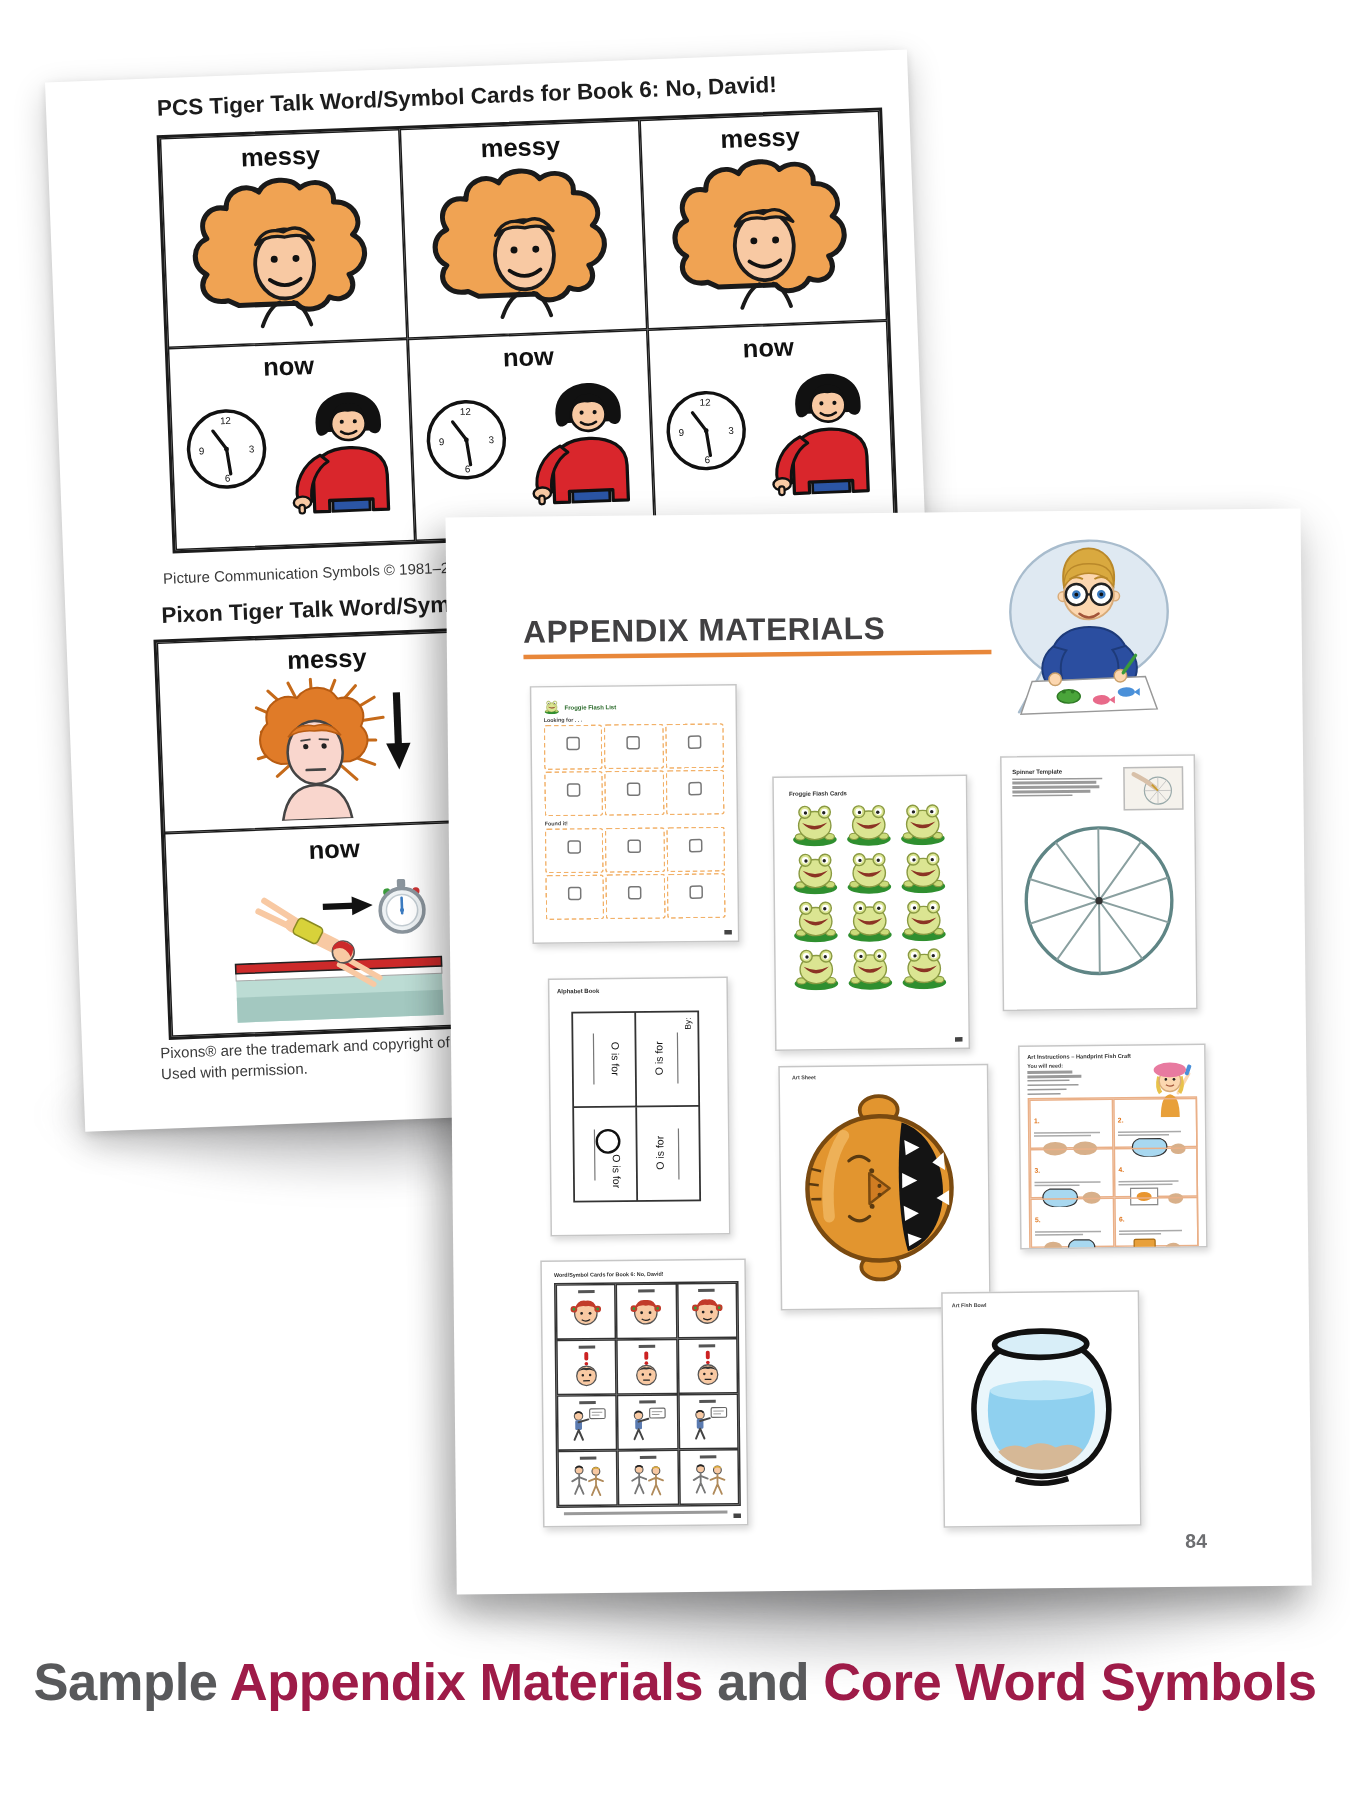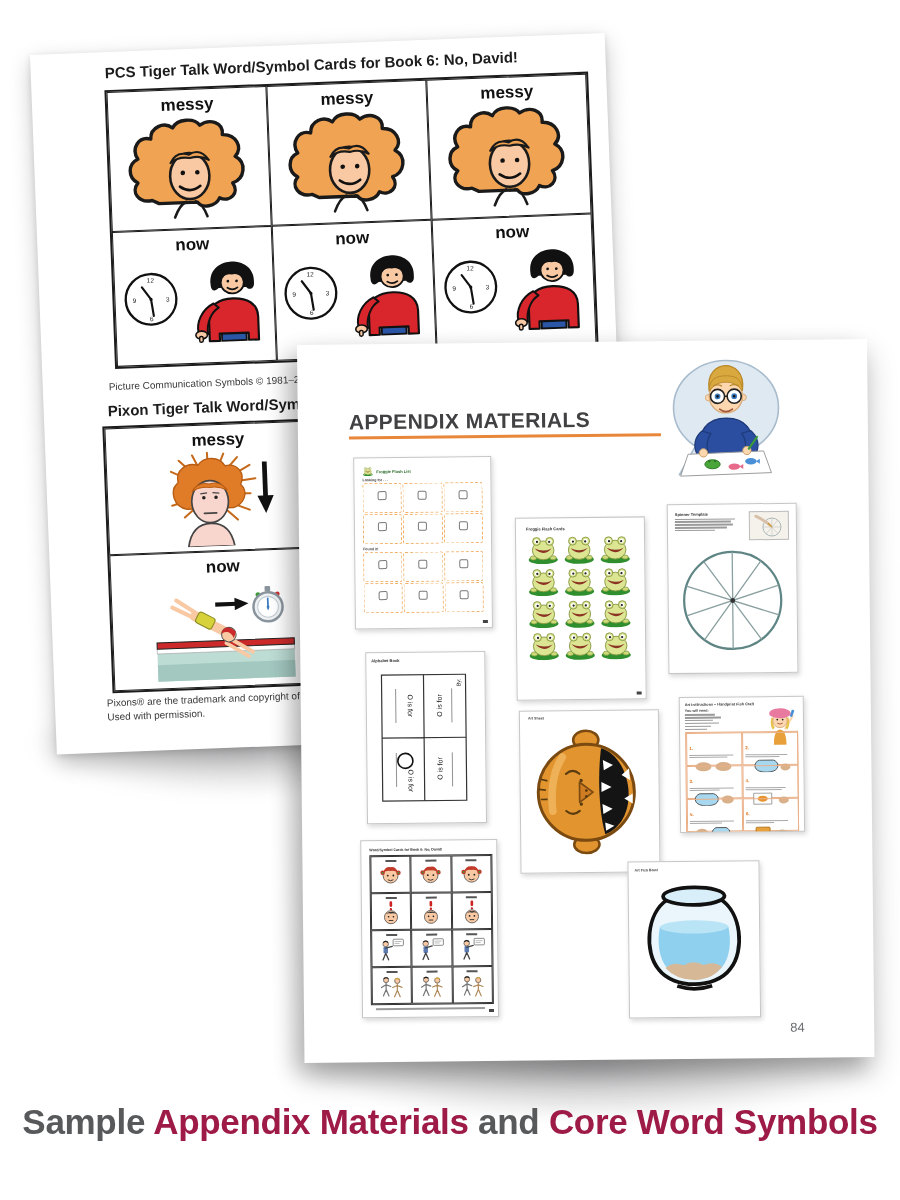"84" .page-number { font-weight: normal -> bold }
